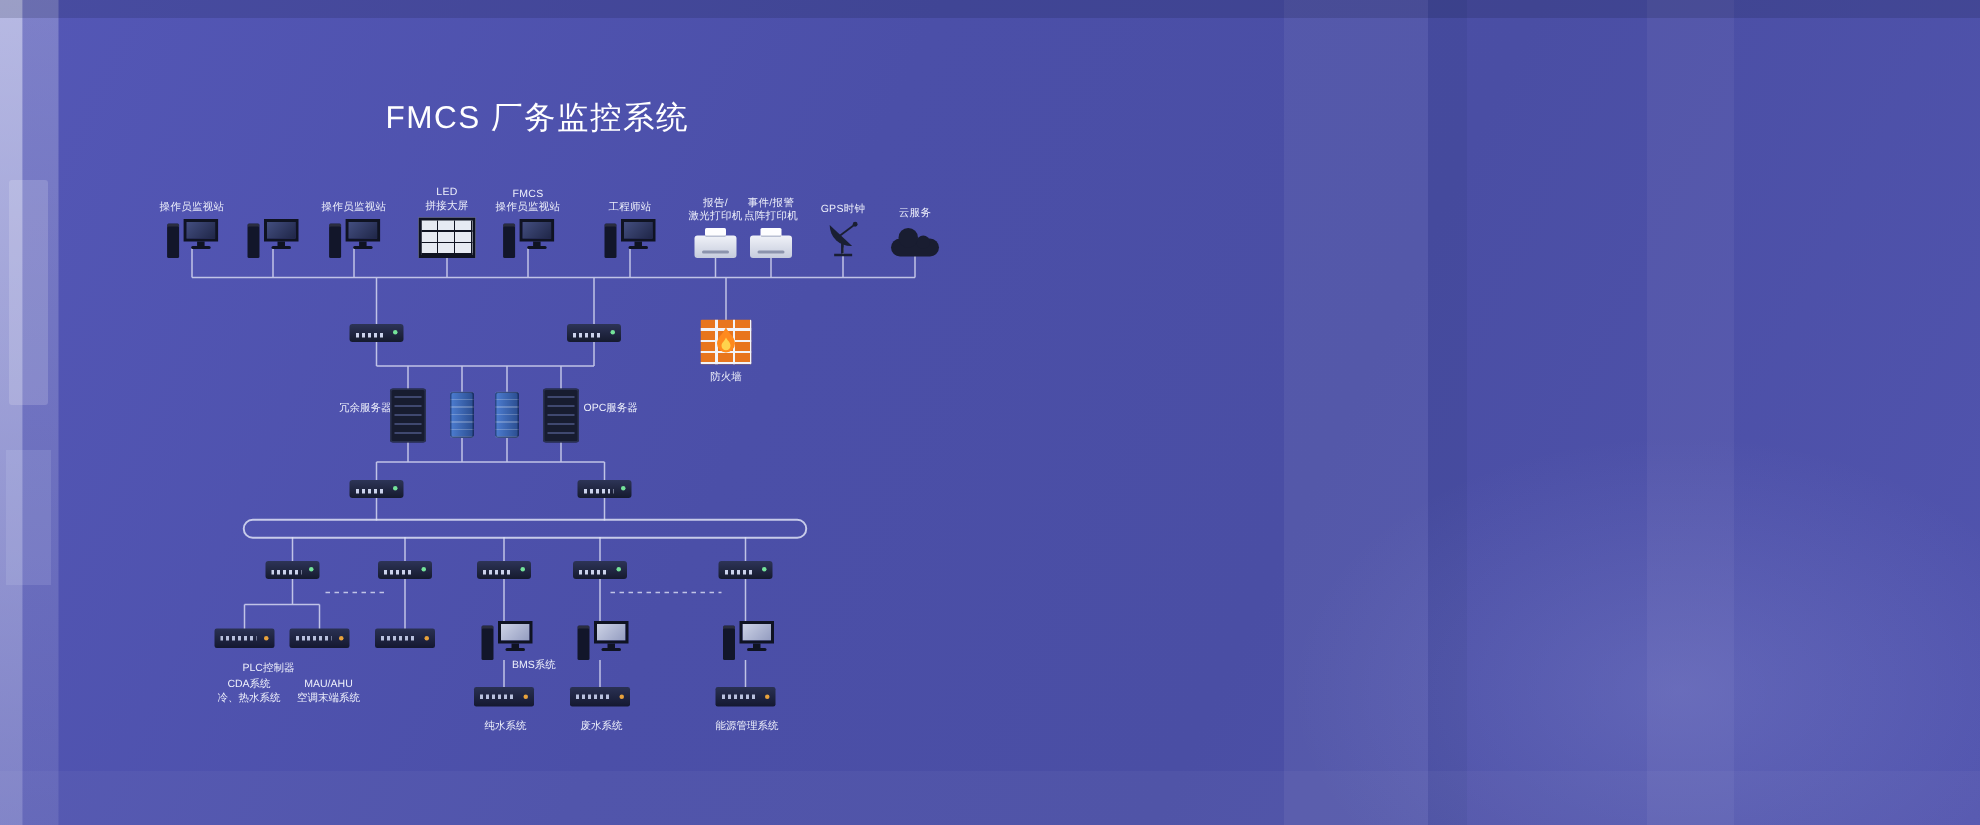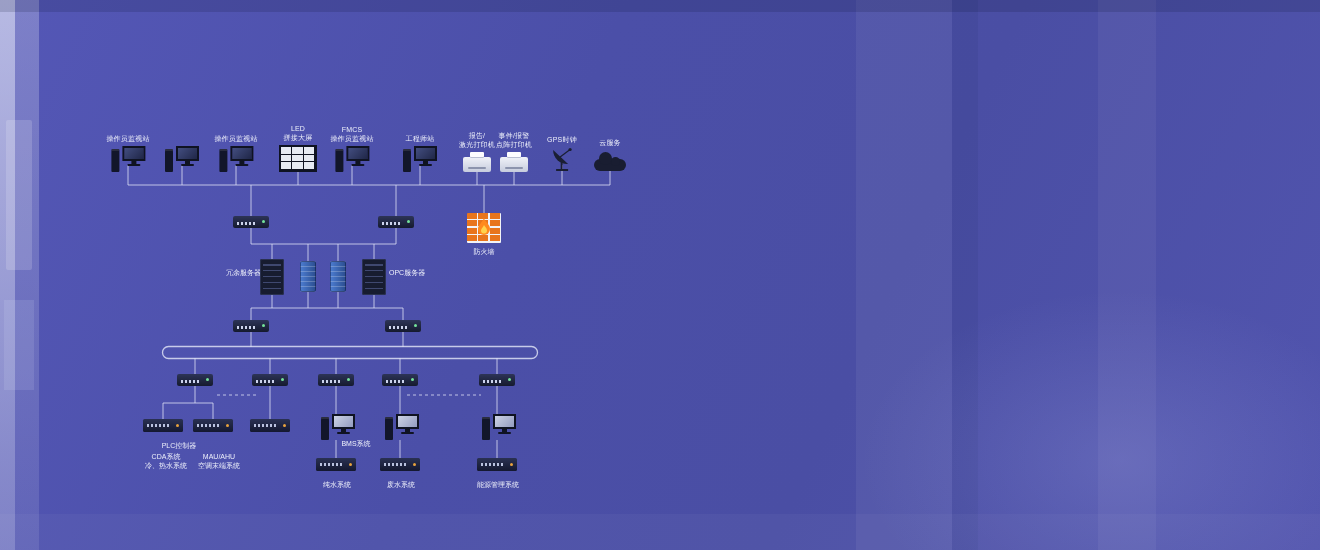"FMCS 厂务监控系统" div.title { html: none -> <div>FMCS 厂务监控系统</div> }
